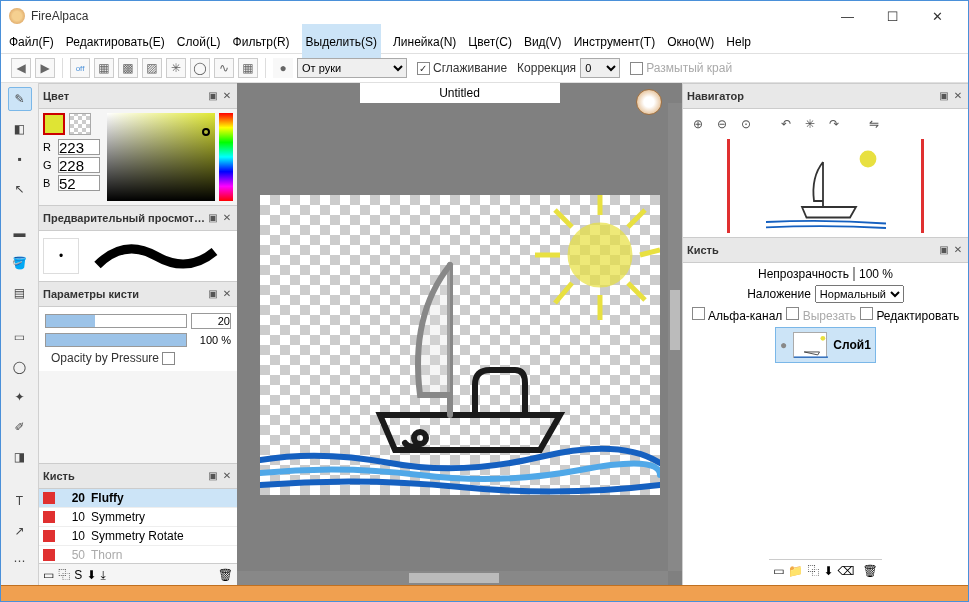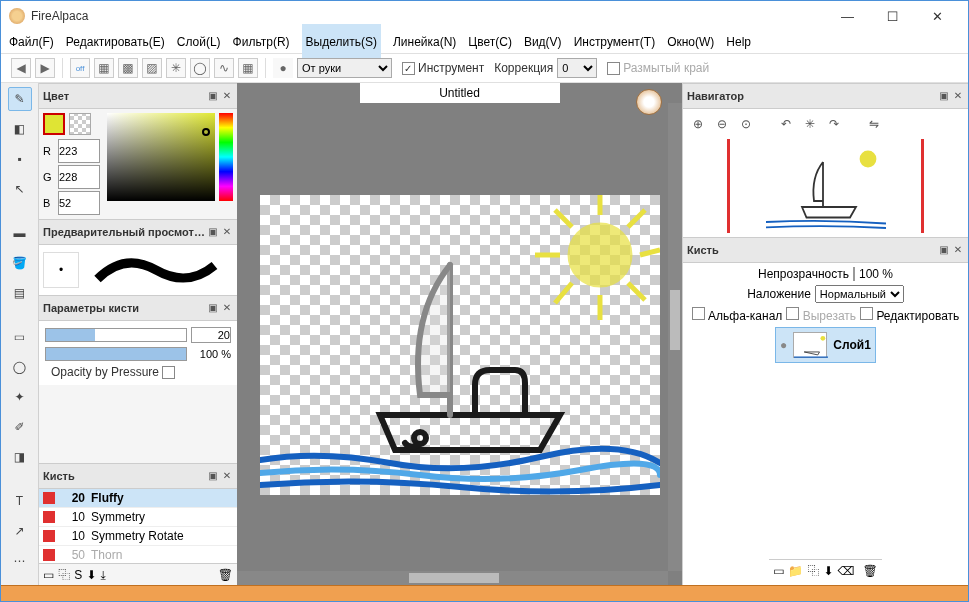"От руки" select.tb-select { width: 95px -> 110px }
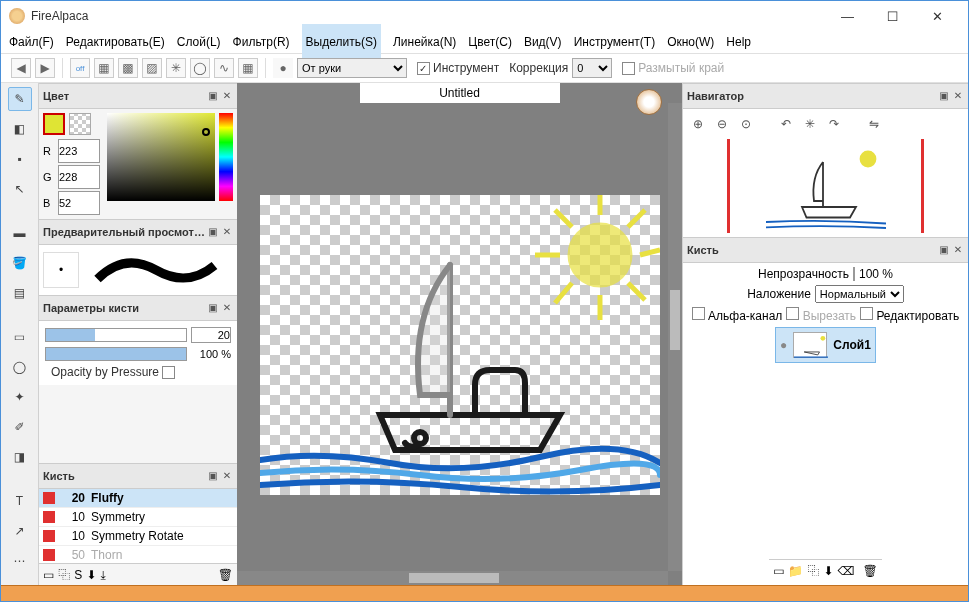"Инструмент" span { text: Инструмент -> Сглаживание }
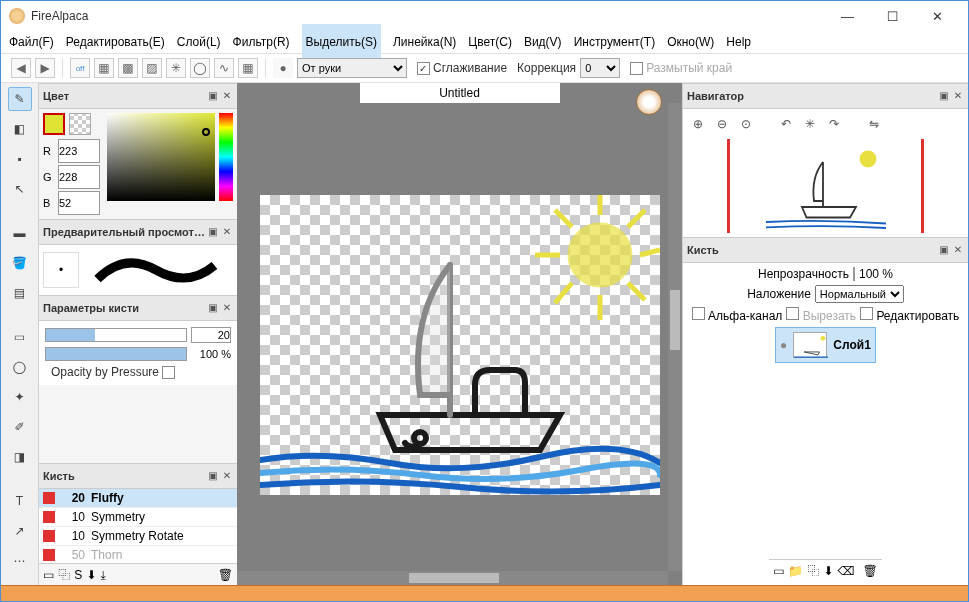"223" .rgb-row input { font-size: 11px -> 15px; height: 24px -> 16px }
